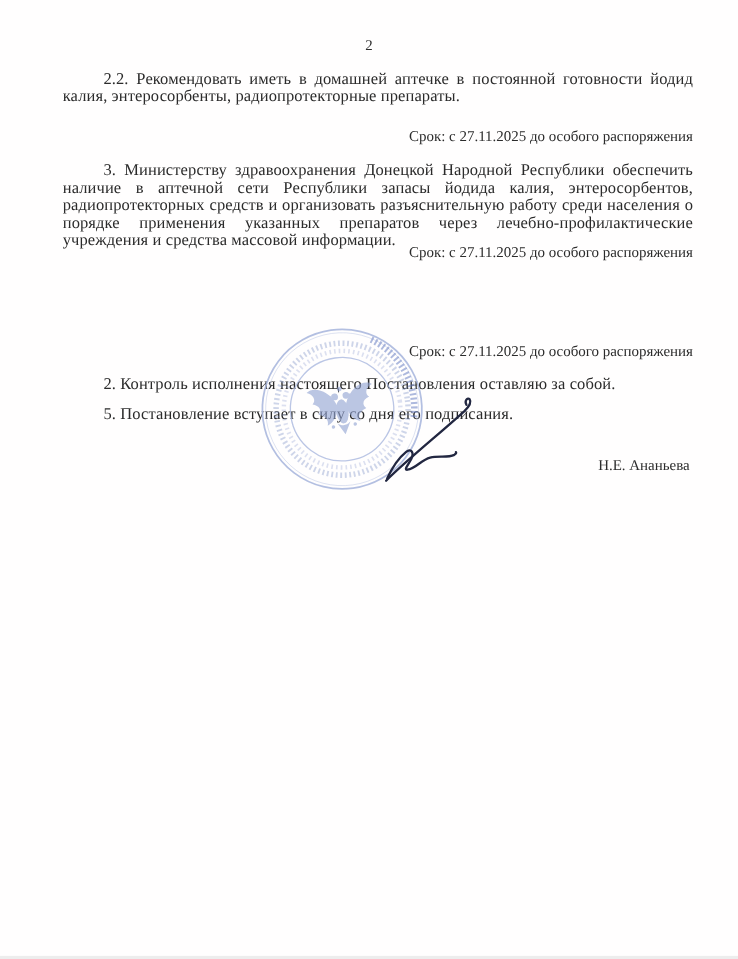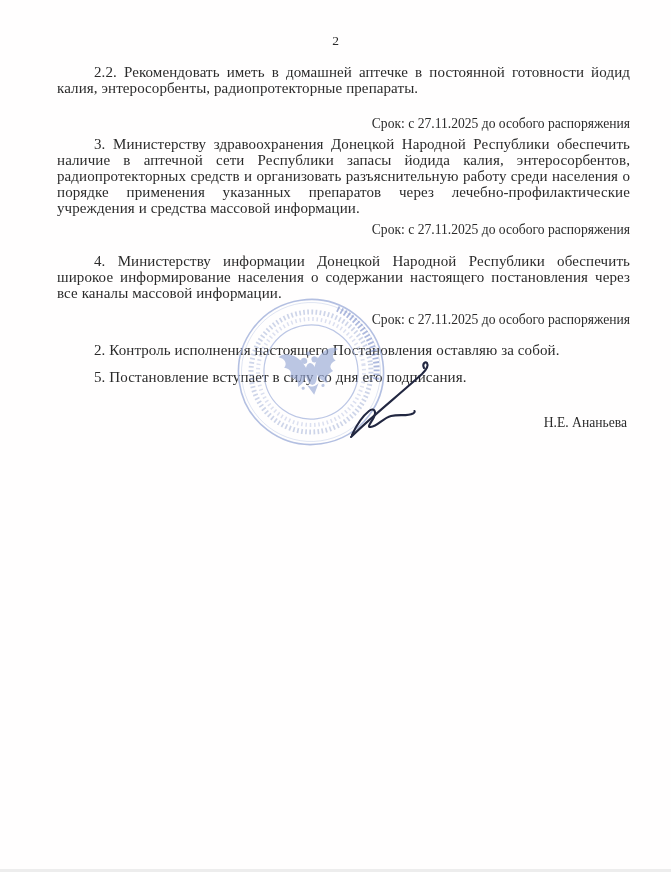"3. Министерству здравоохранения Донецкой" div.par { top: 136px -> 147px }
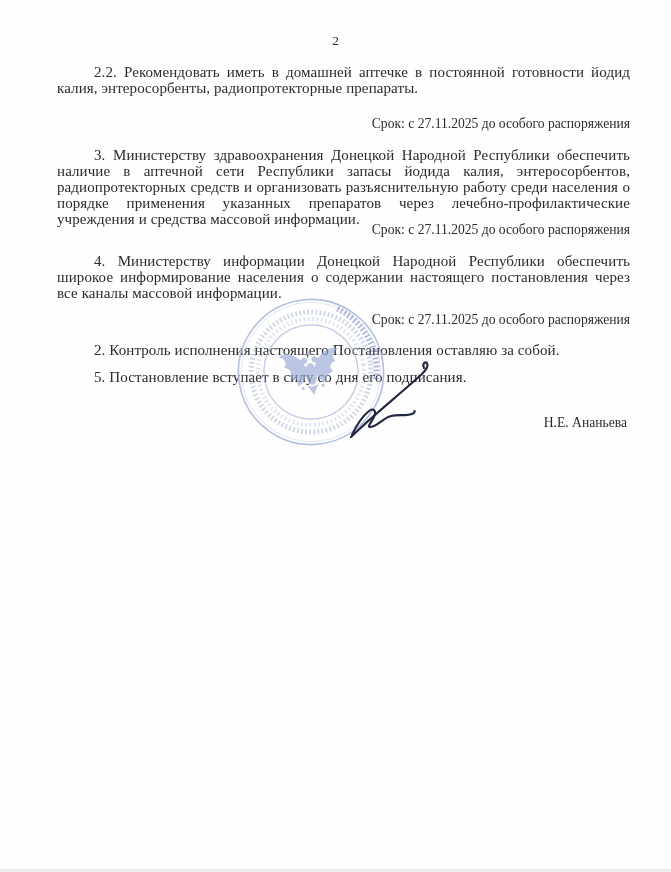"4. Министерству информации Донецкой" div.par { html: <div>4. Министерству информации Донецкой Народной Республики обеспечить широкое информирование населения о содержании настоящего постановления через все каналы массовой информации.</div> -> none }
